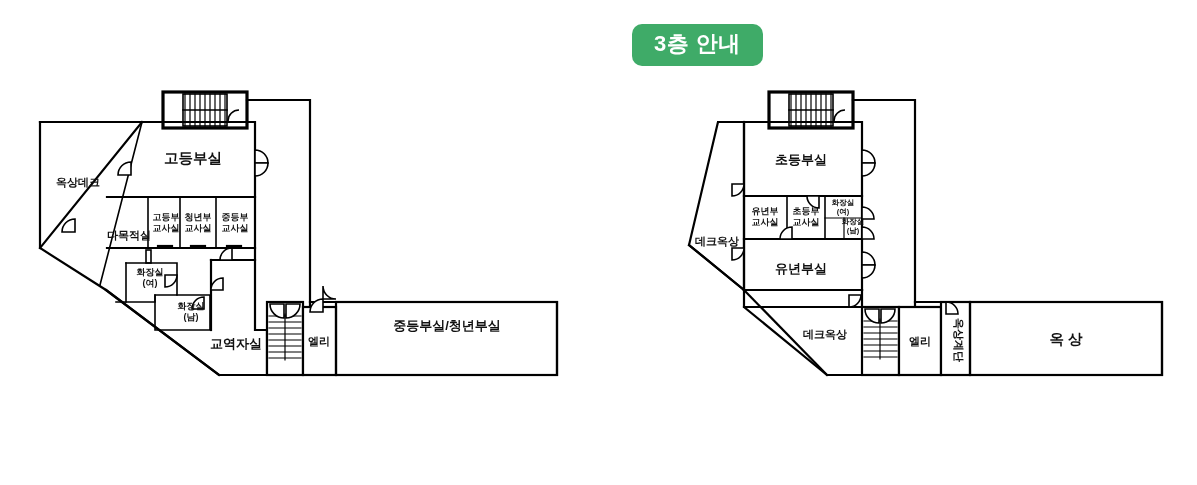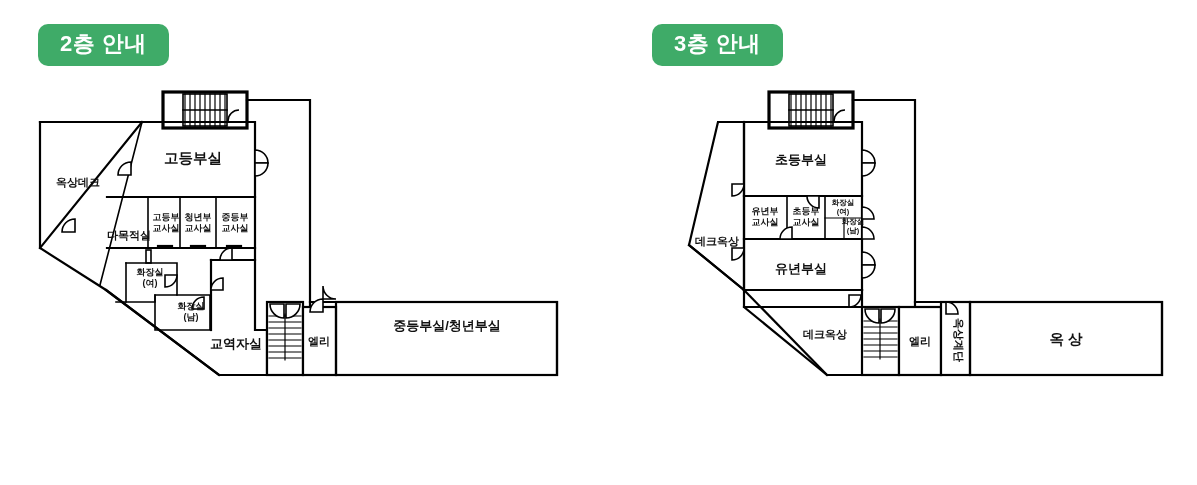"2층 안내" div.badge { html: <div>2층 안내</div> -> none }
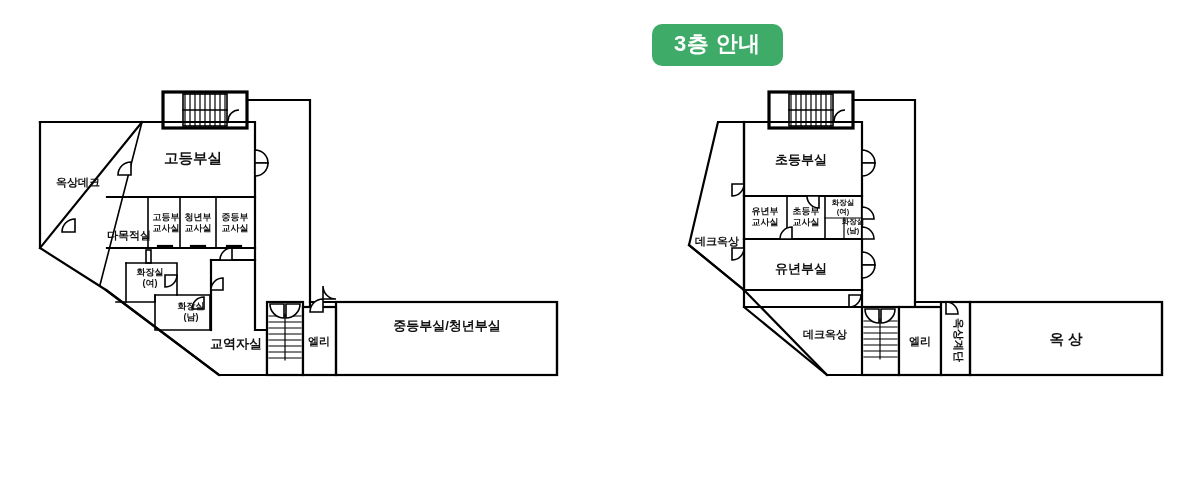"3층 안내" .badge.b3 { left: 55px -> 35px }
